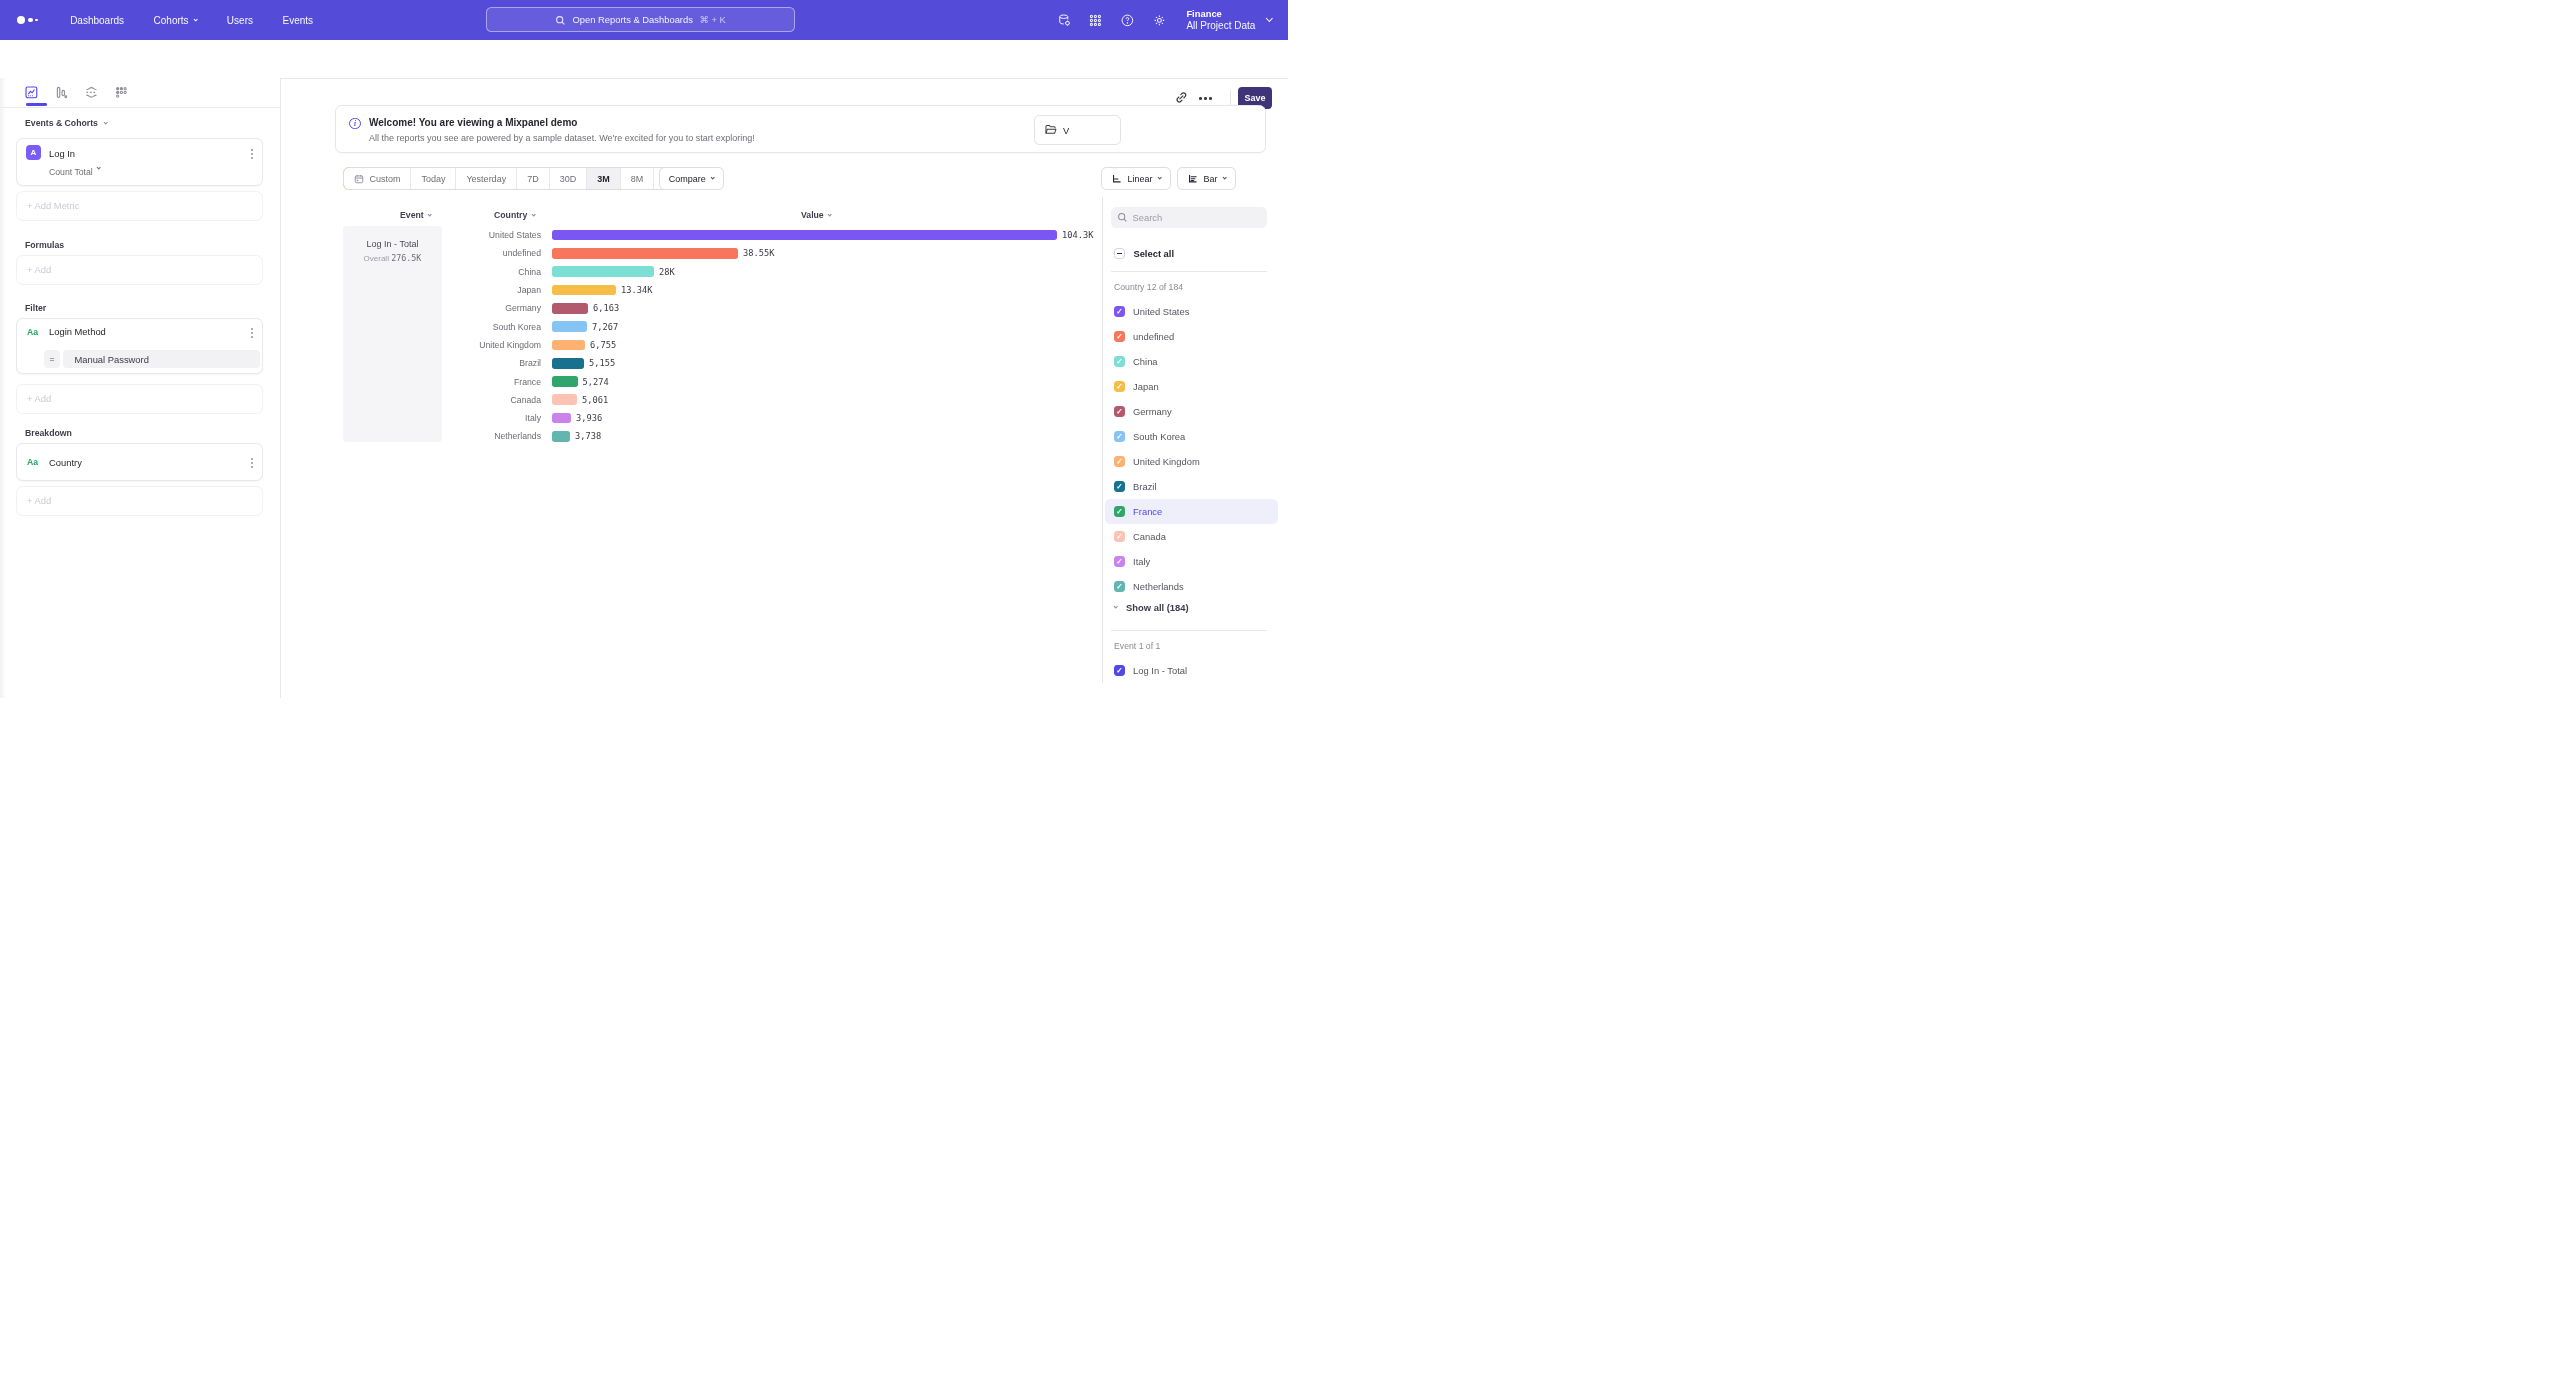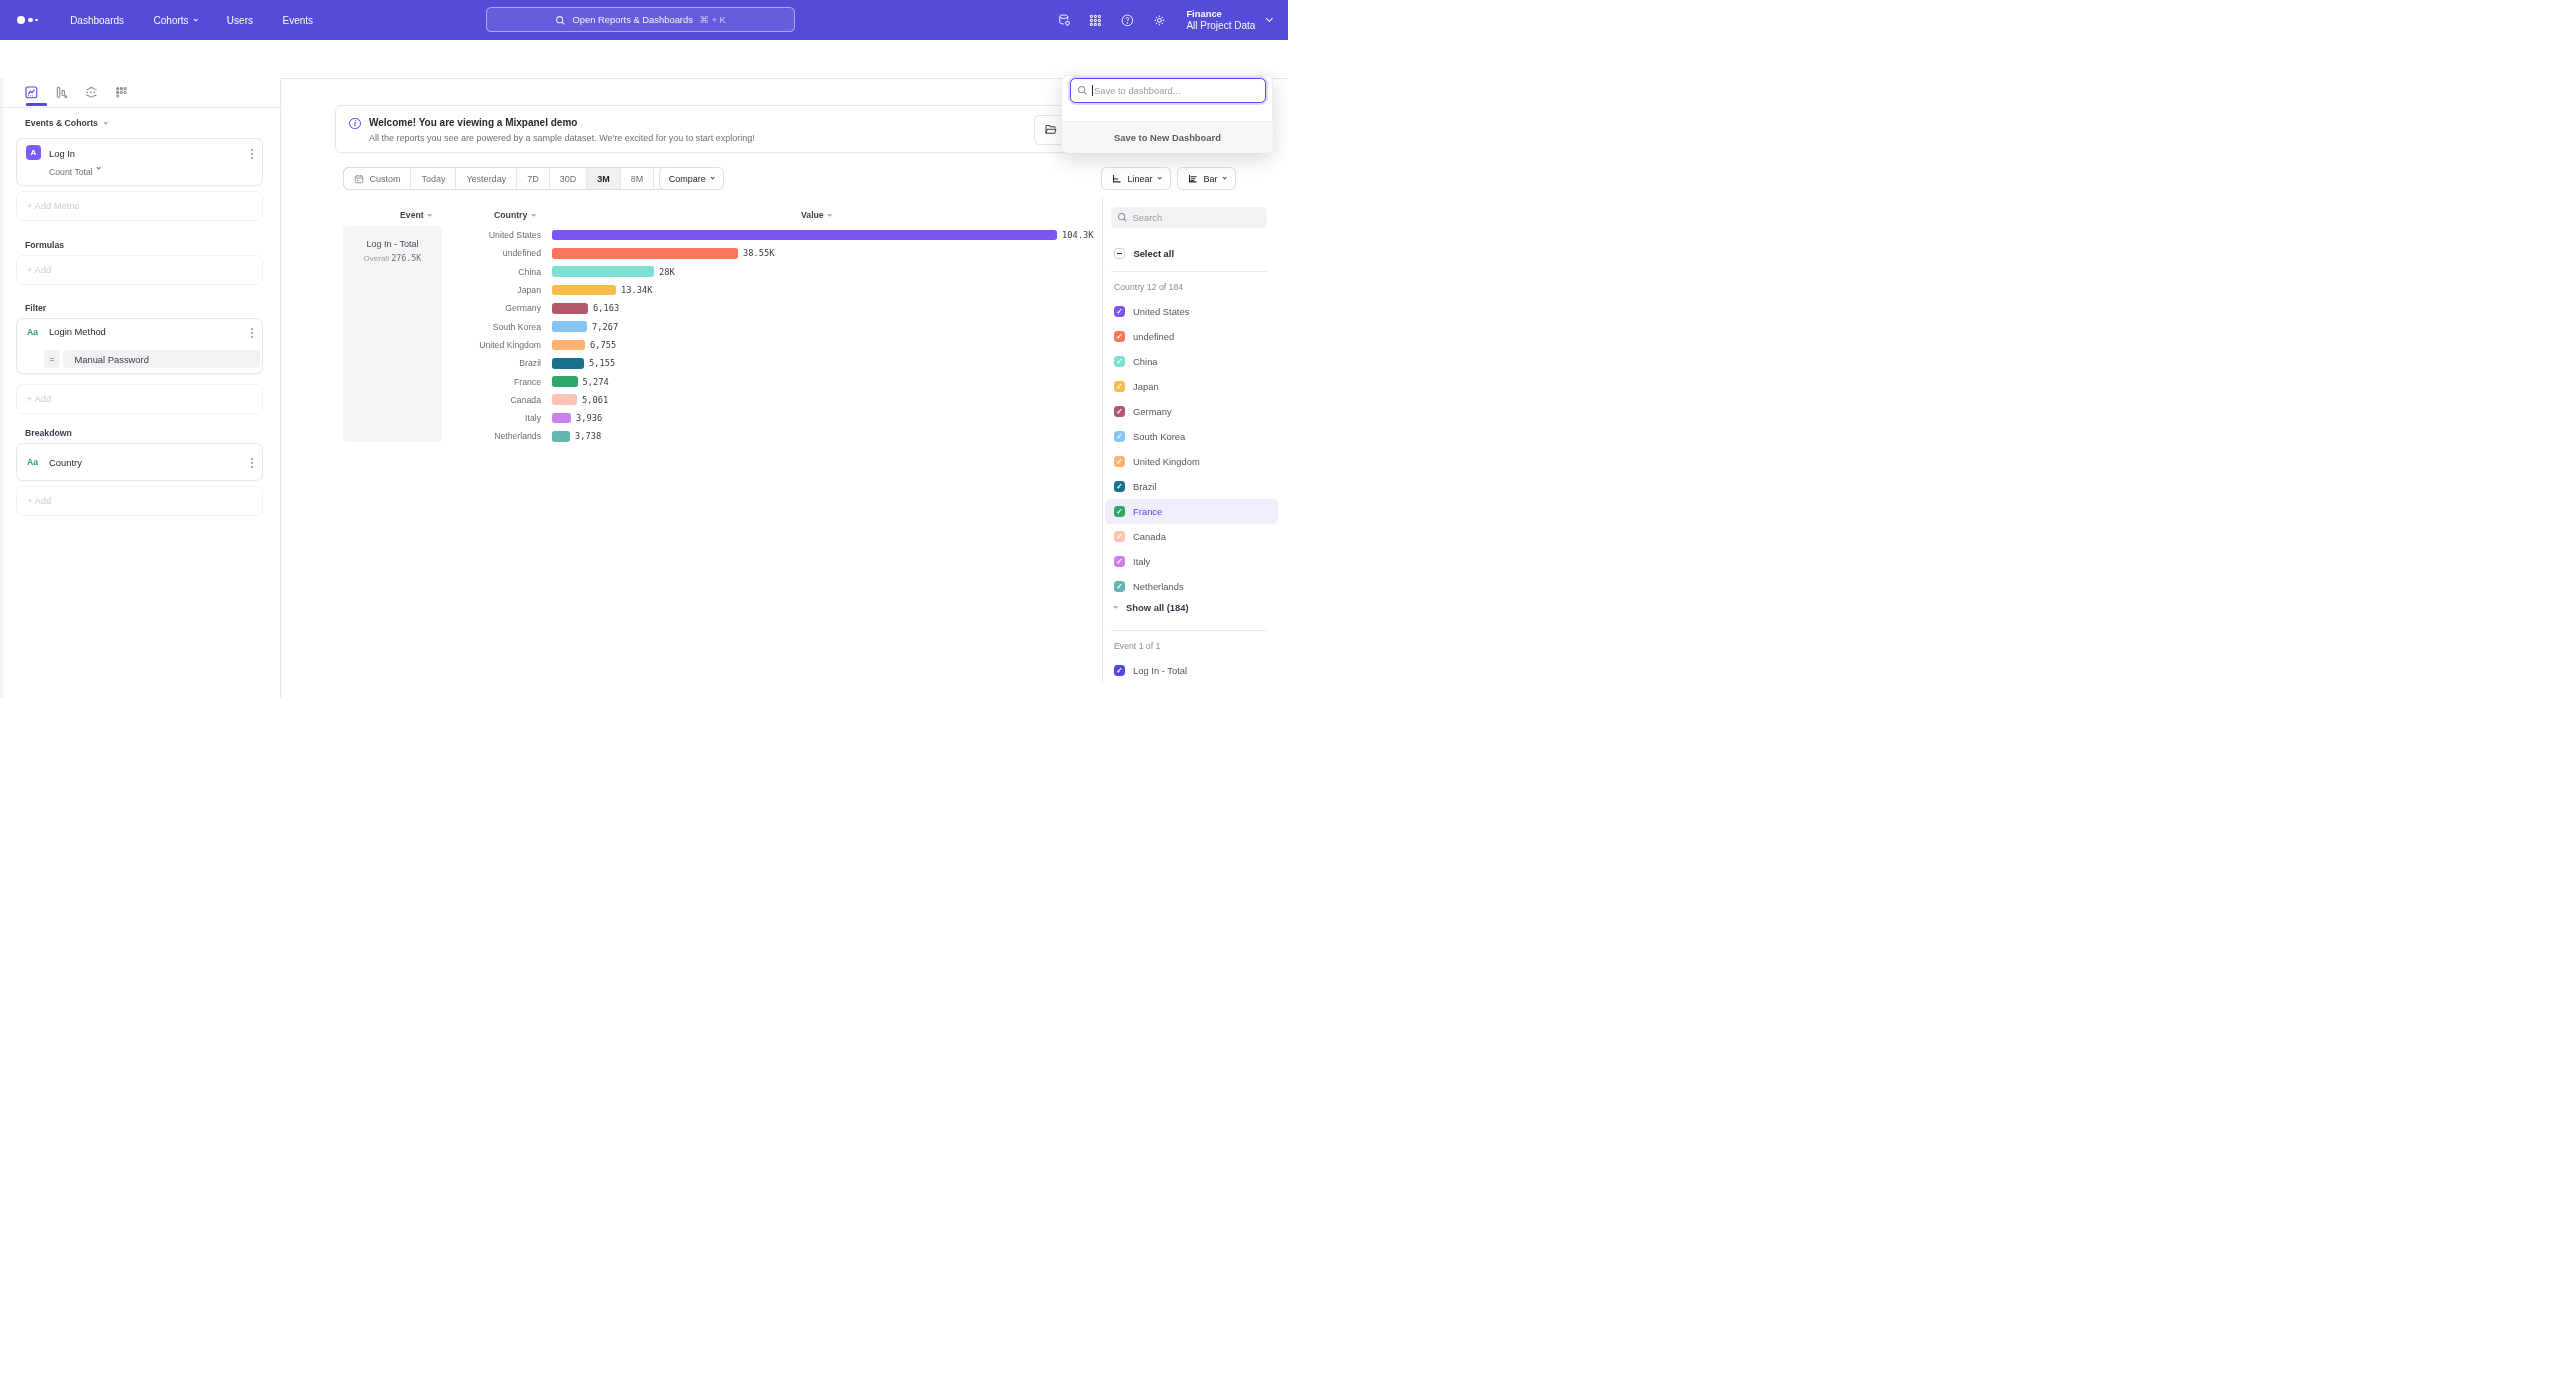"Save to dashboard..." div.popover { html: <div> <div> <input> <svg> <circle></circle> <path></path> </svg> <div></div> </div> <div>Save to New Dashboard</div> </div> -> none }
